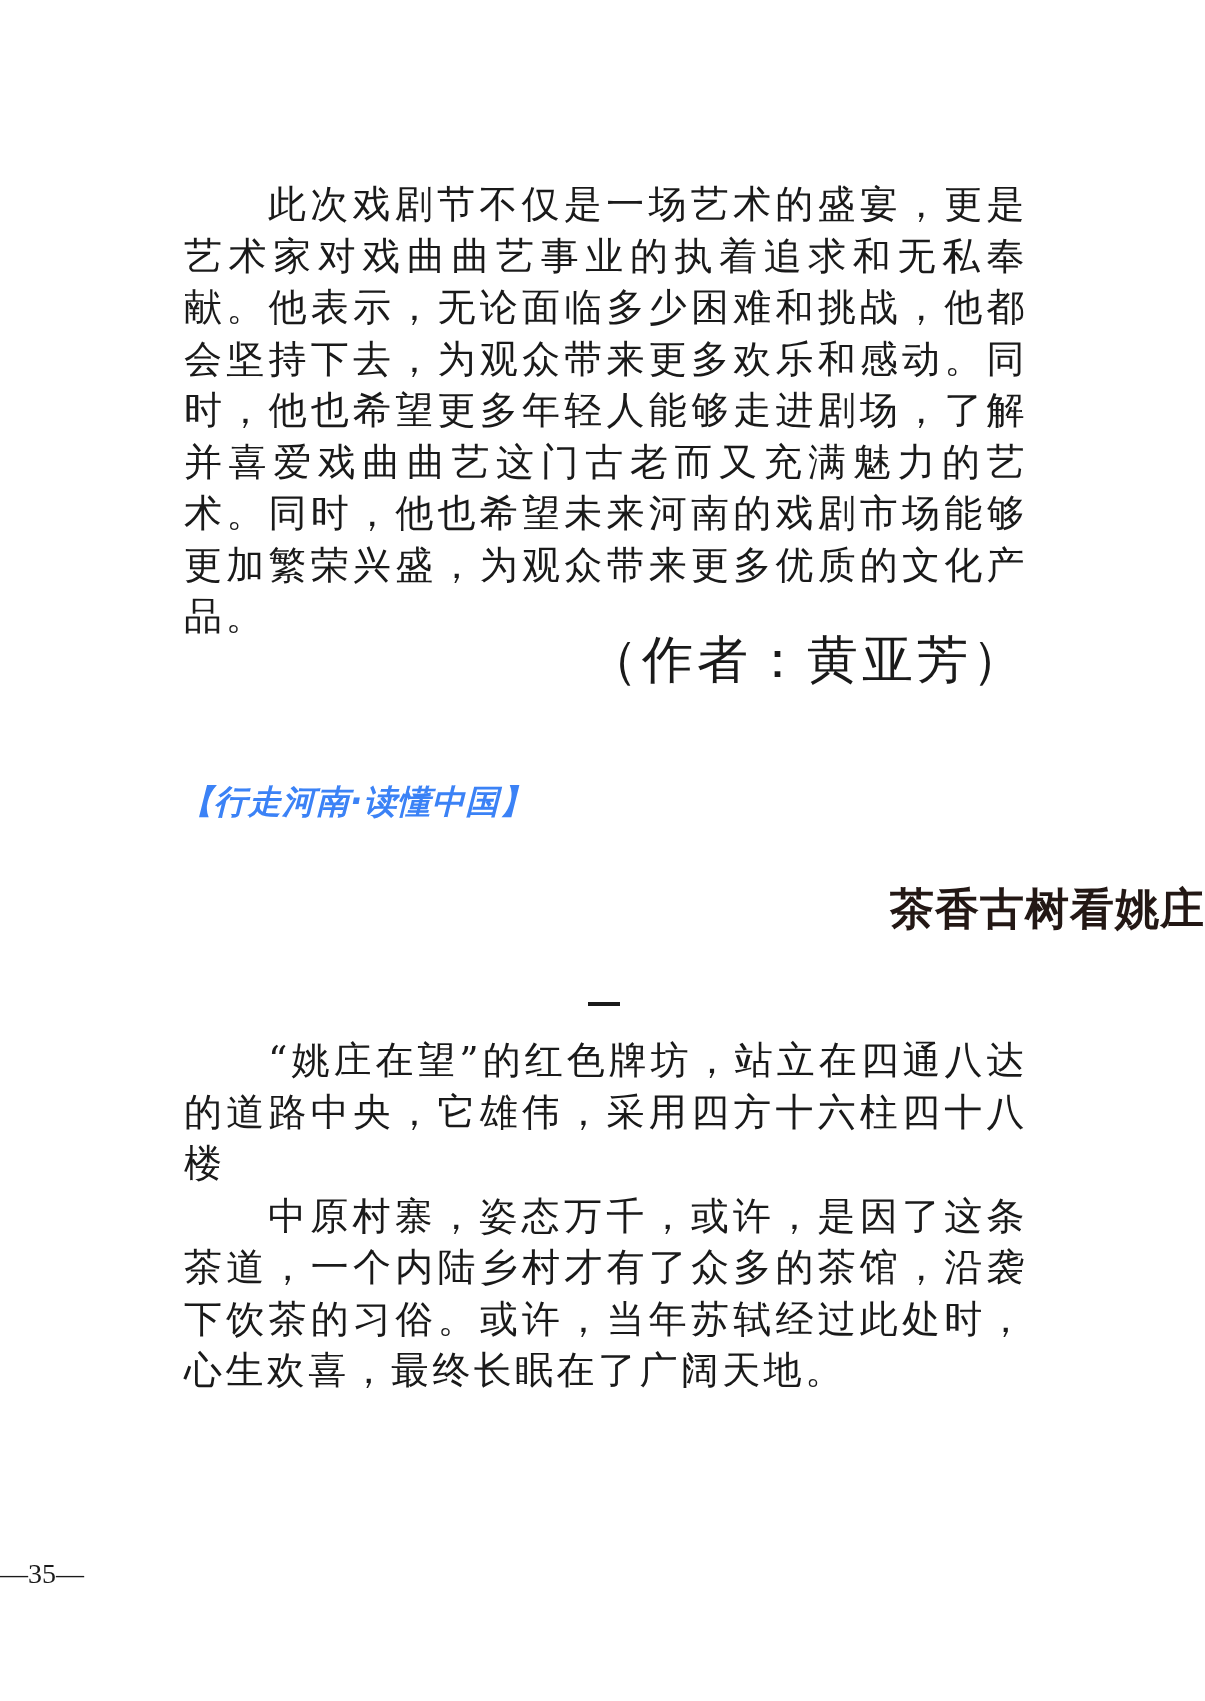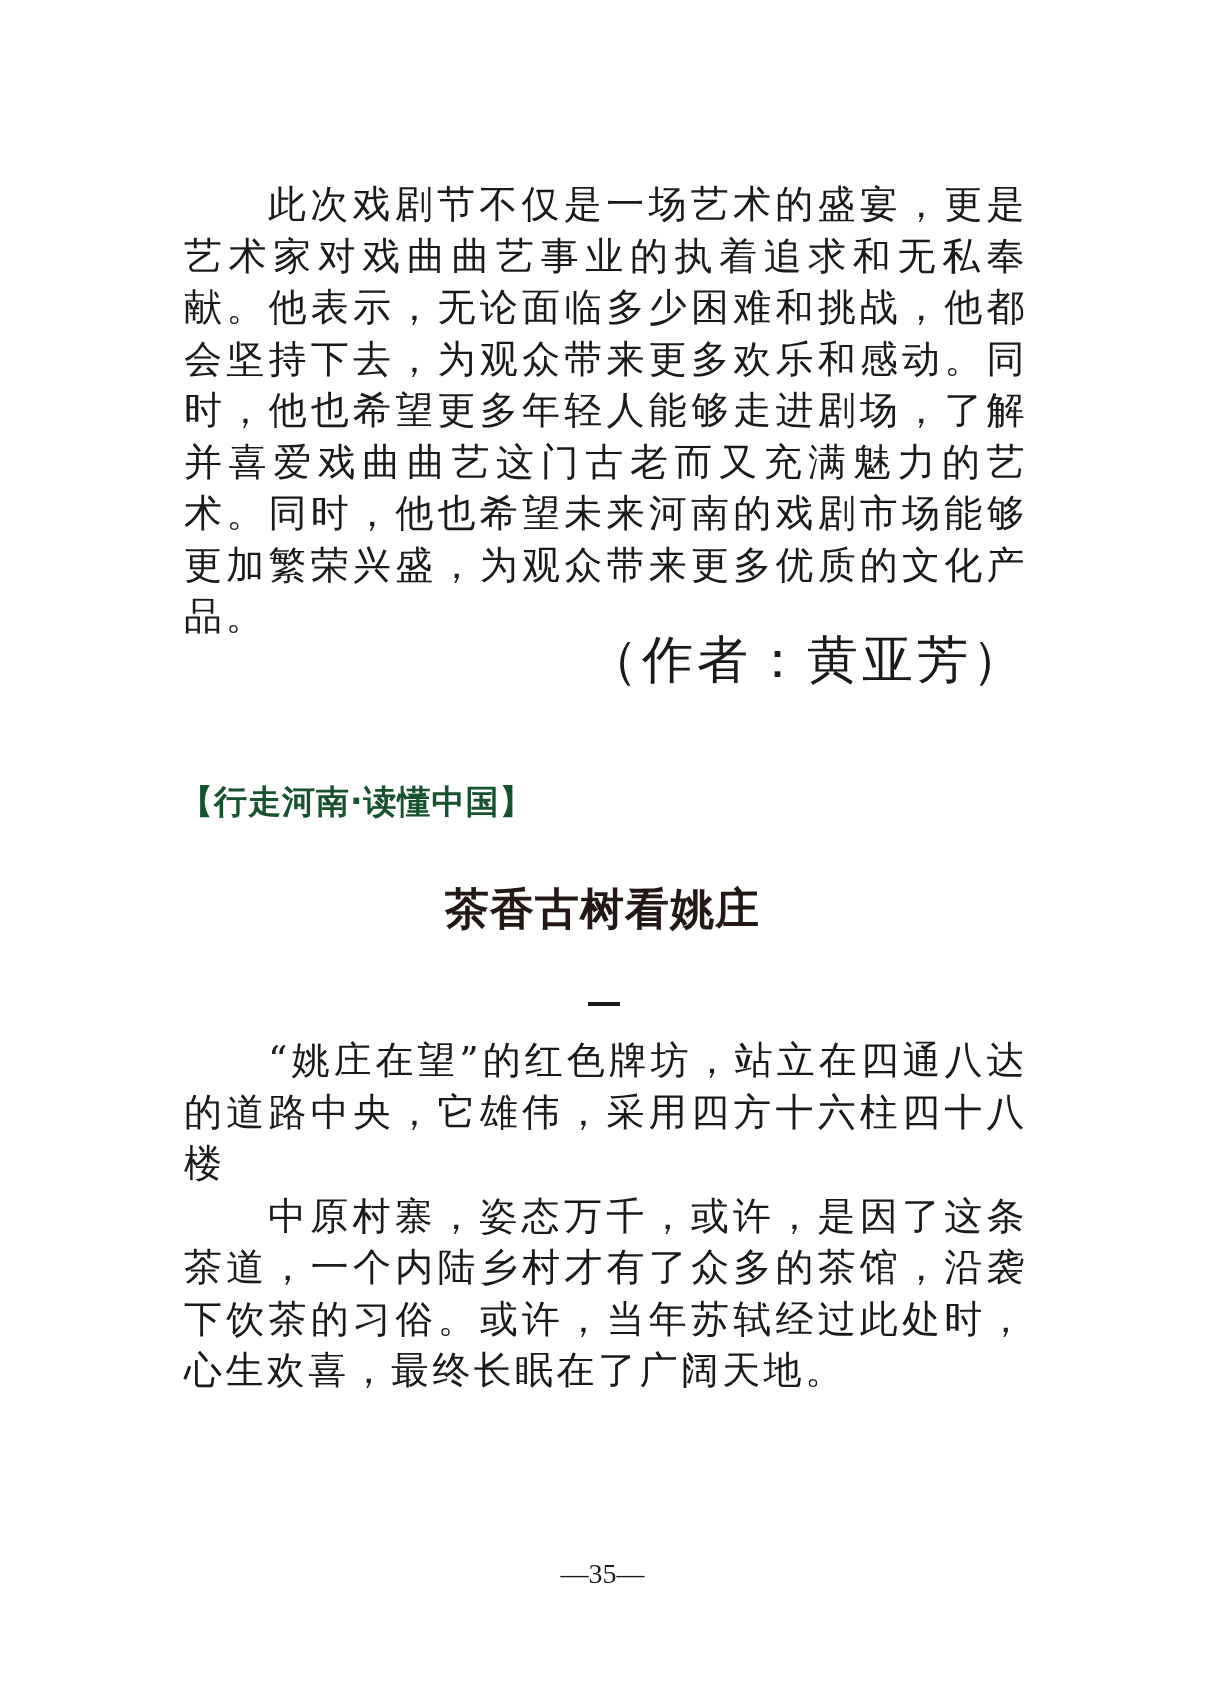"【行走河南·读懂中国】" .column-tag { color: #14532d -> #3b82f6; font-style: none -> italic }
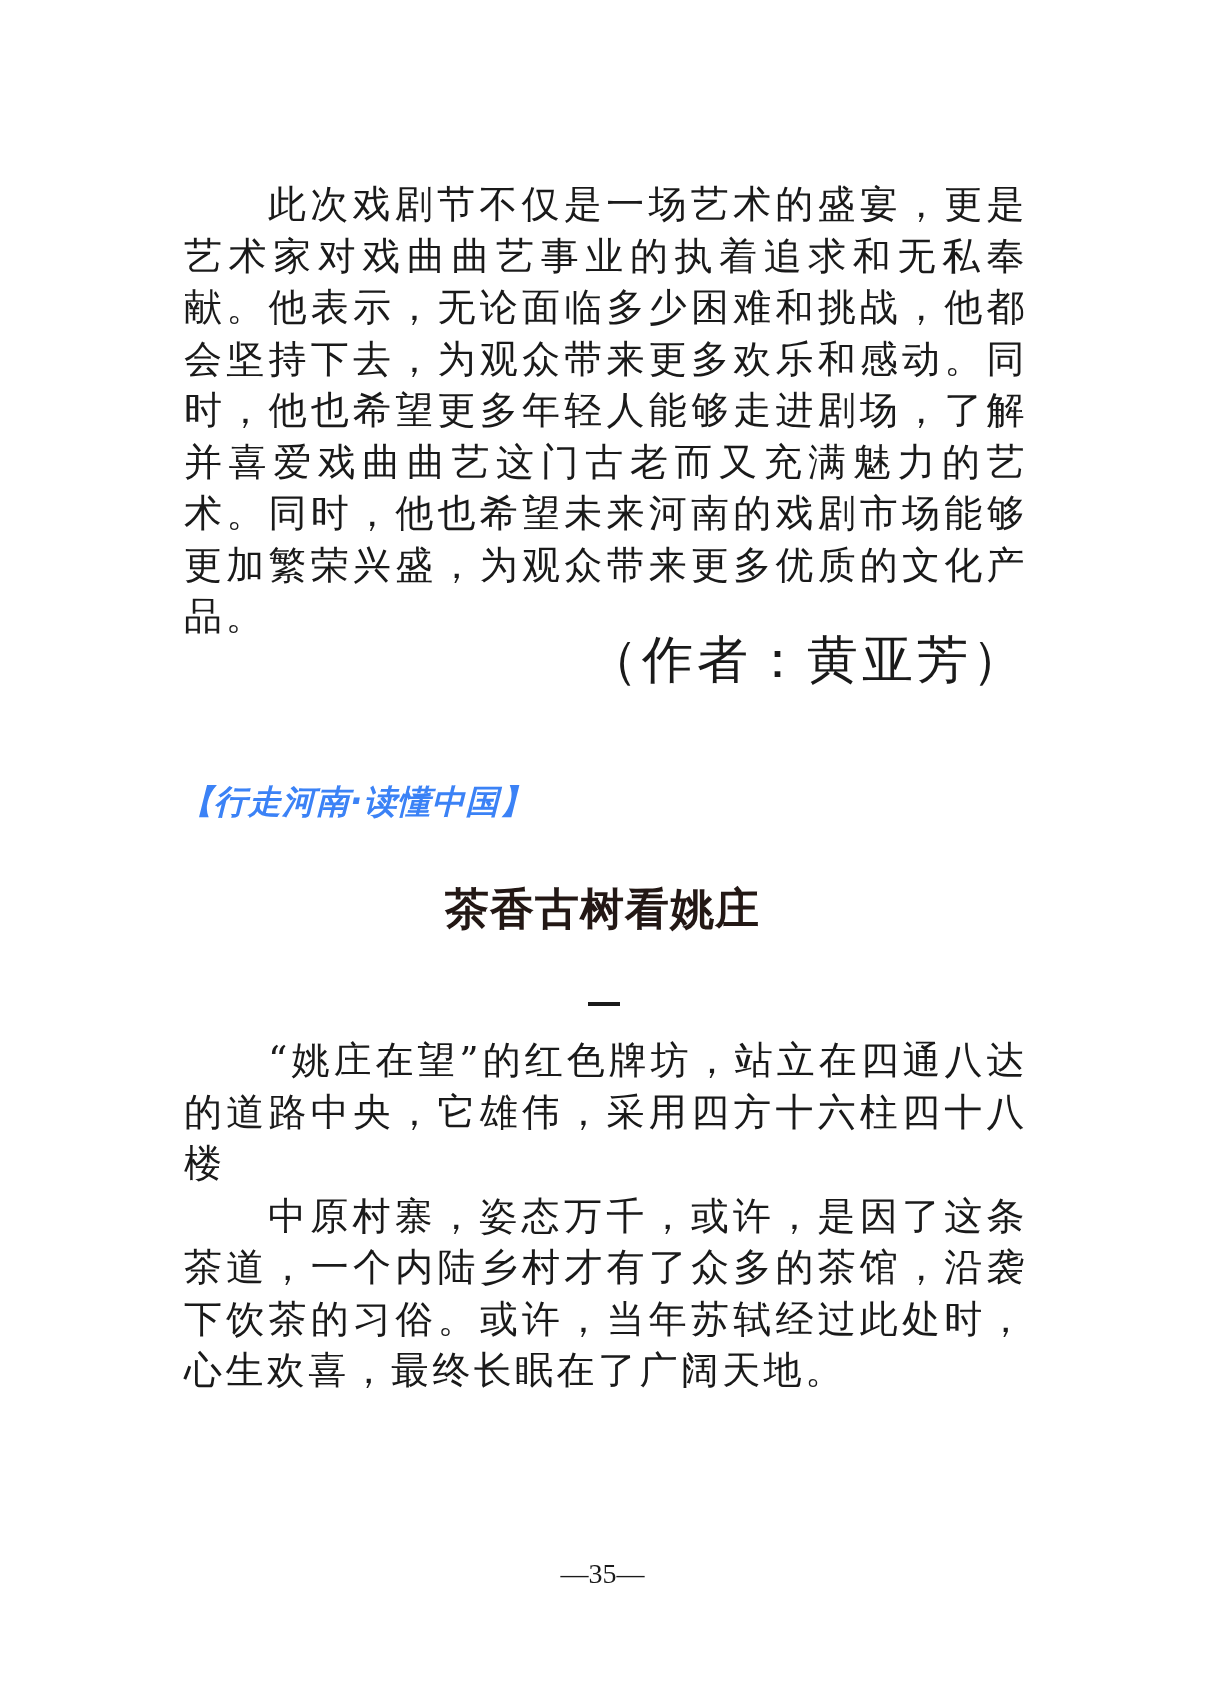"茶香古树看姚庄" .article-title { text-align: center -> right }
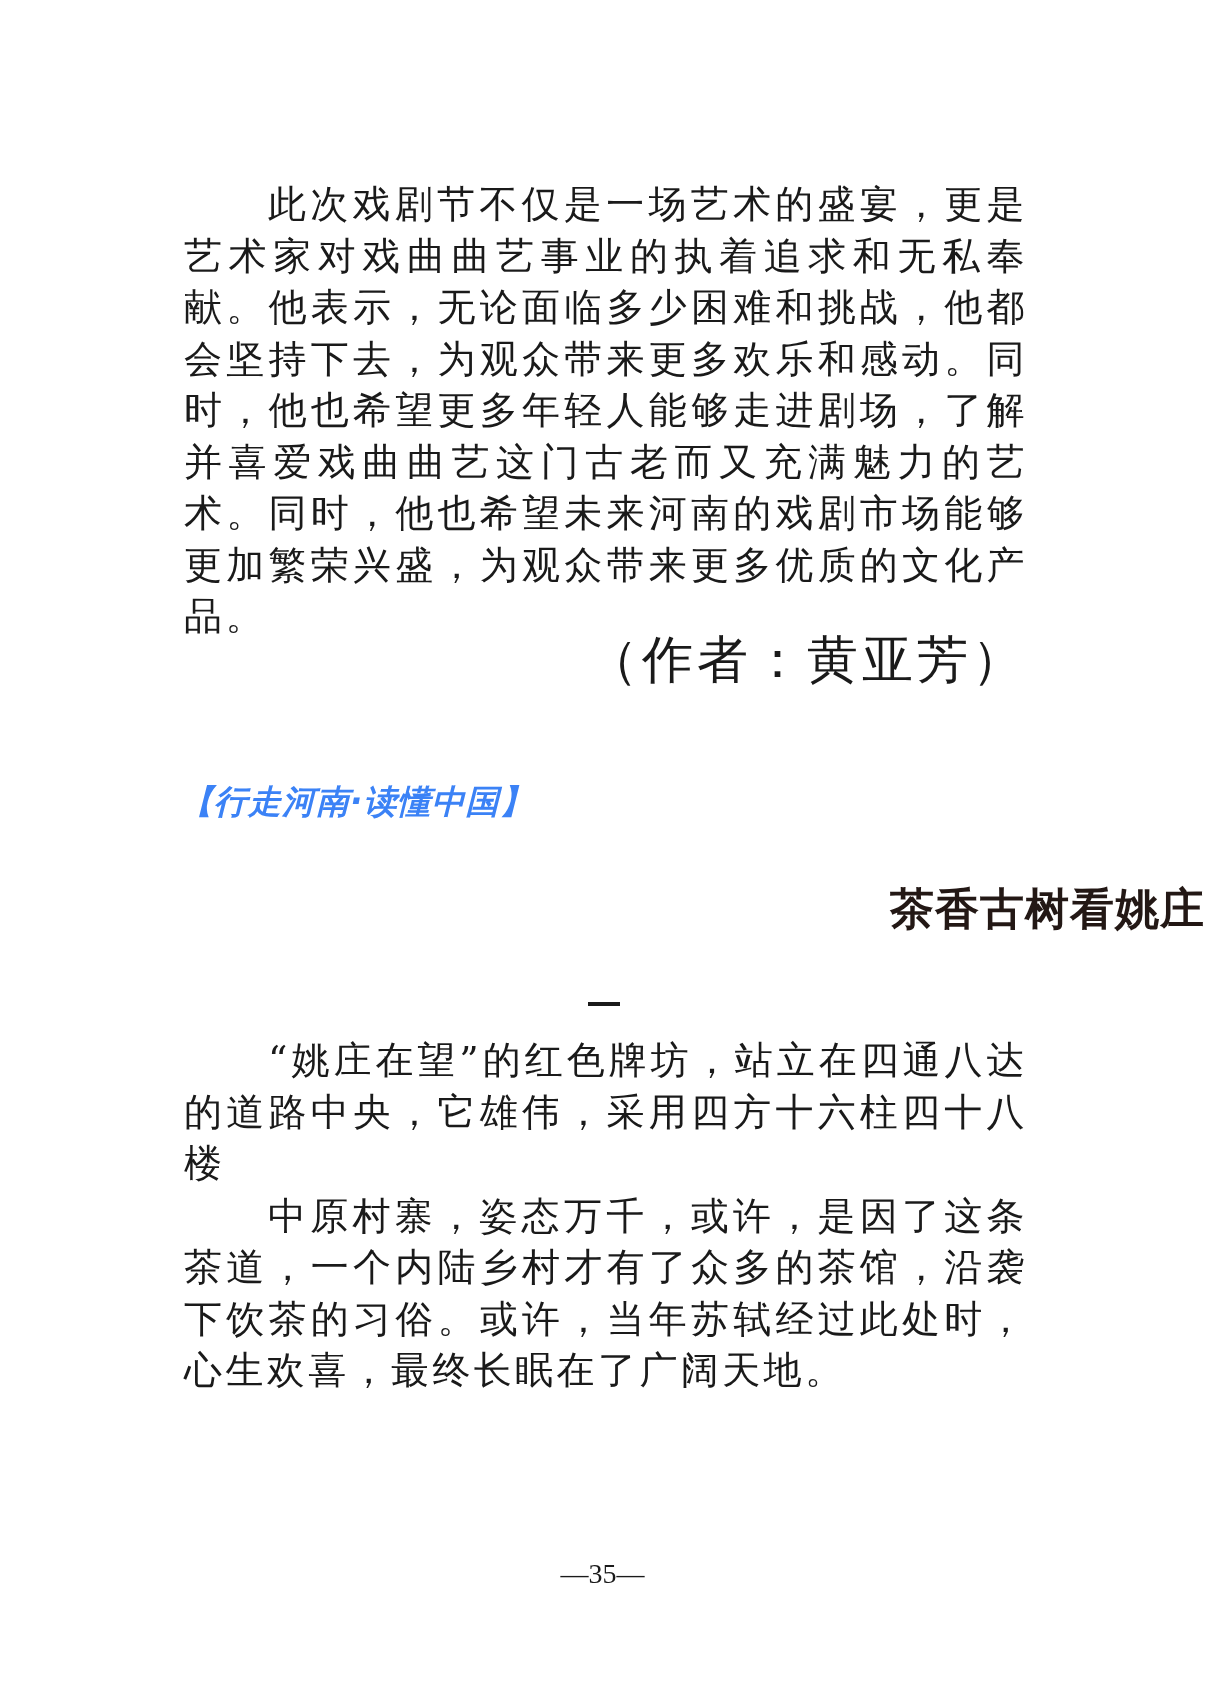"—35—" .page-number { text-align: center -> none }
